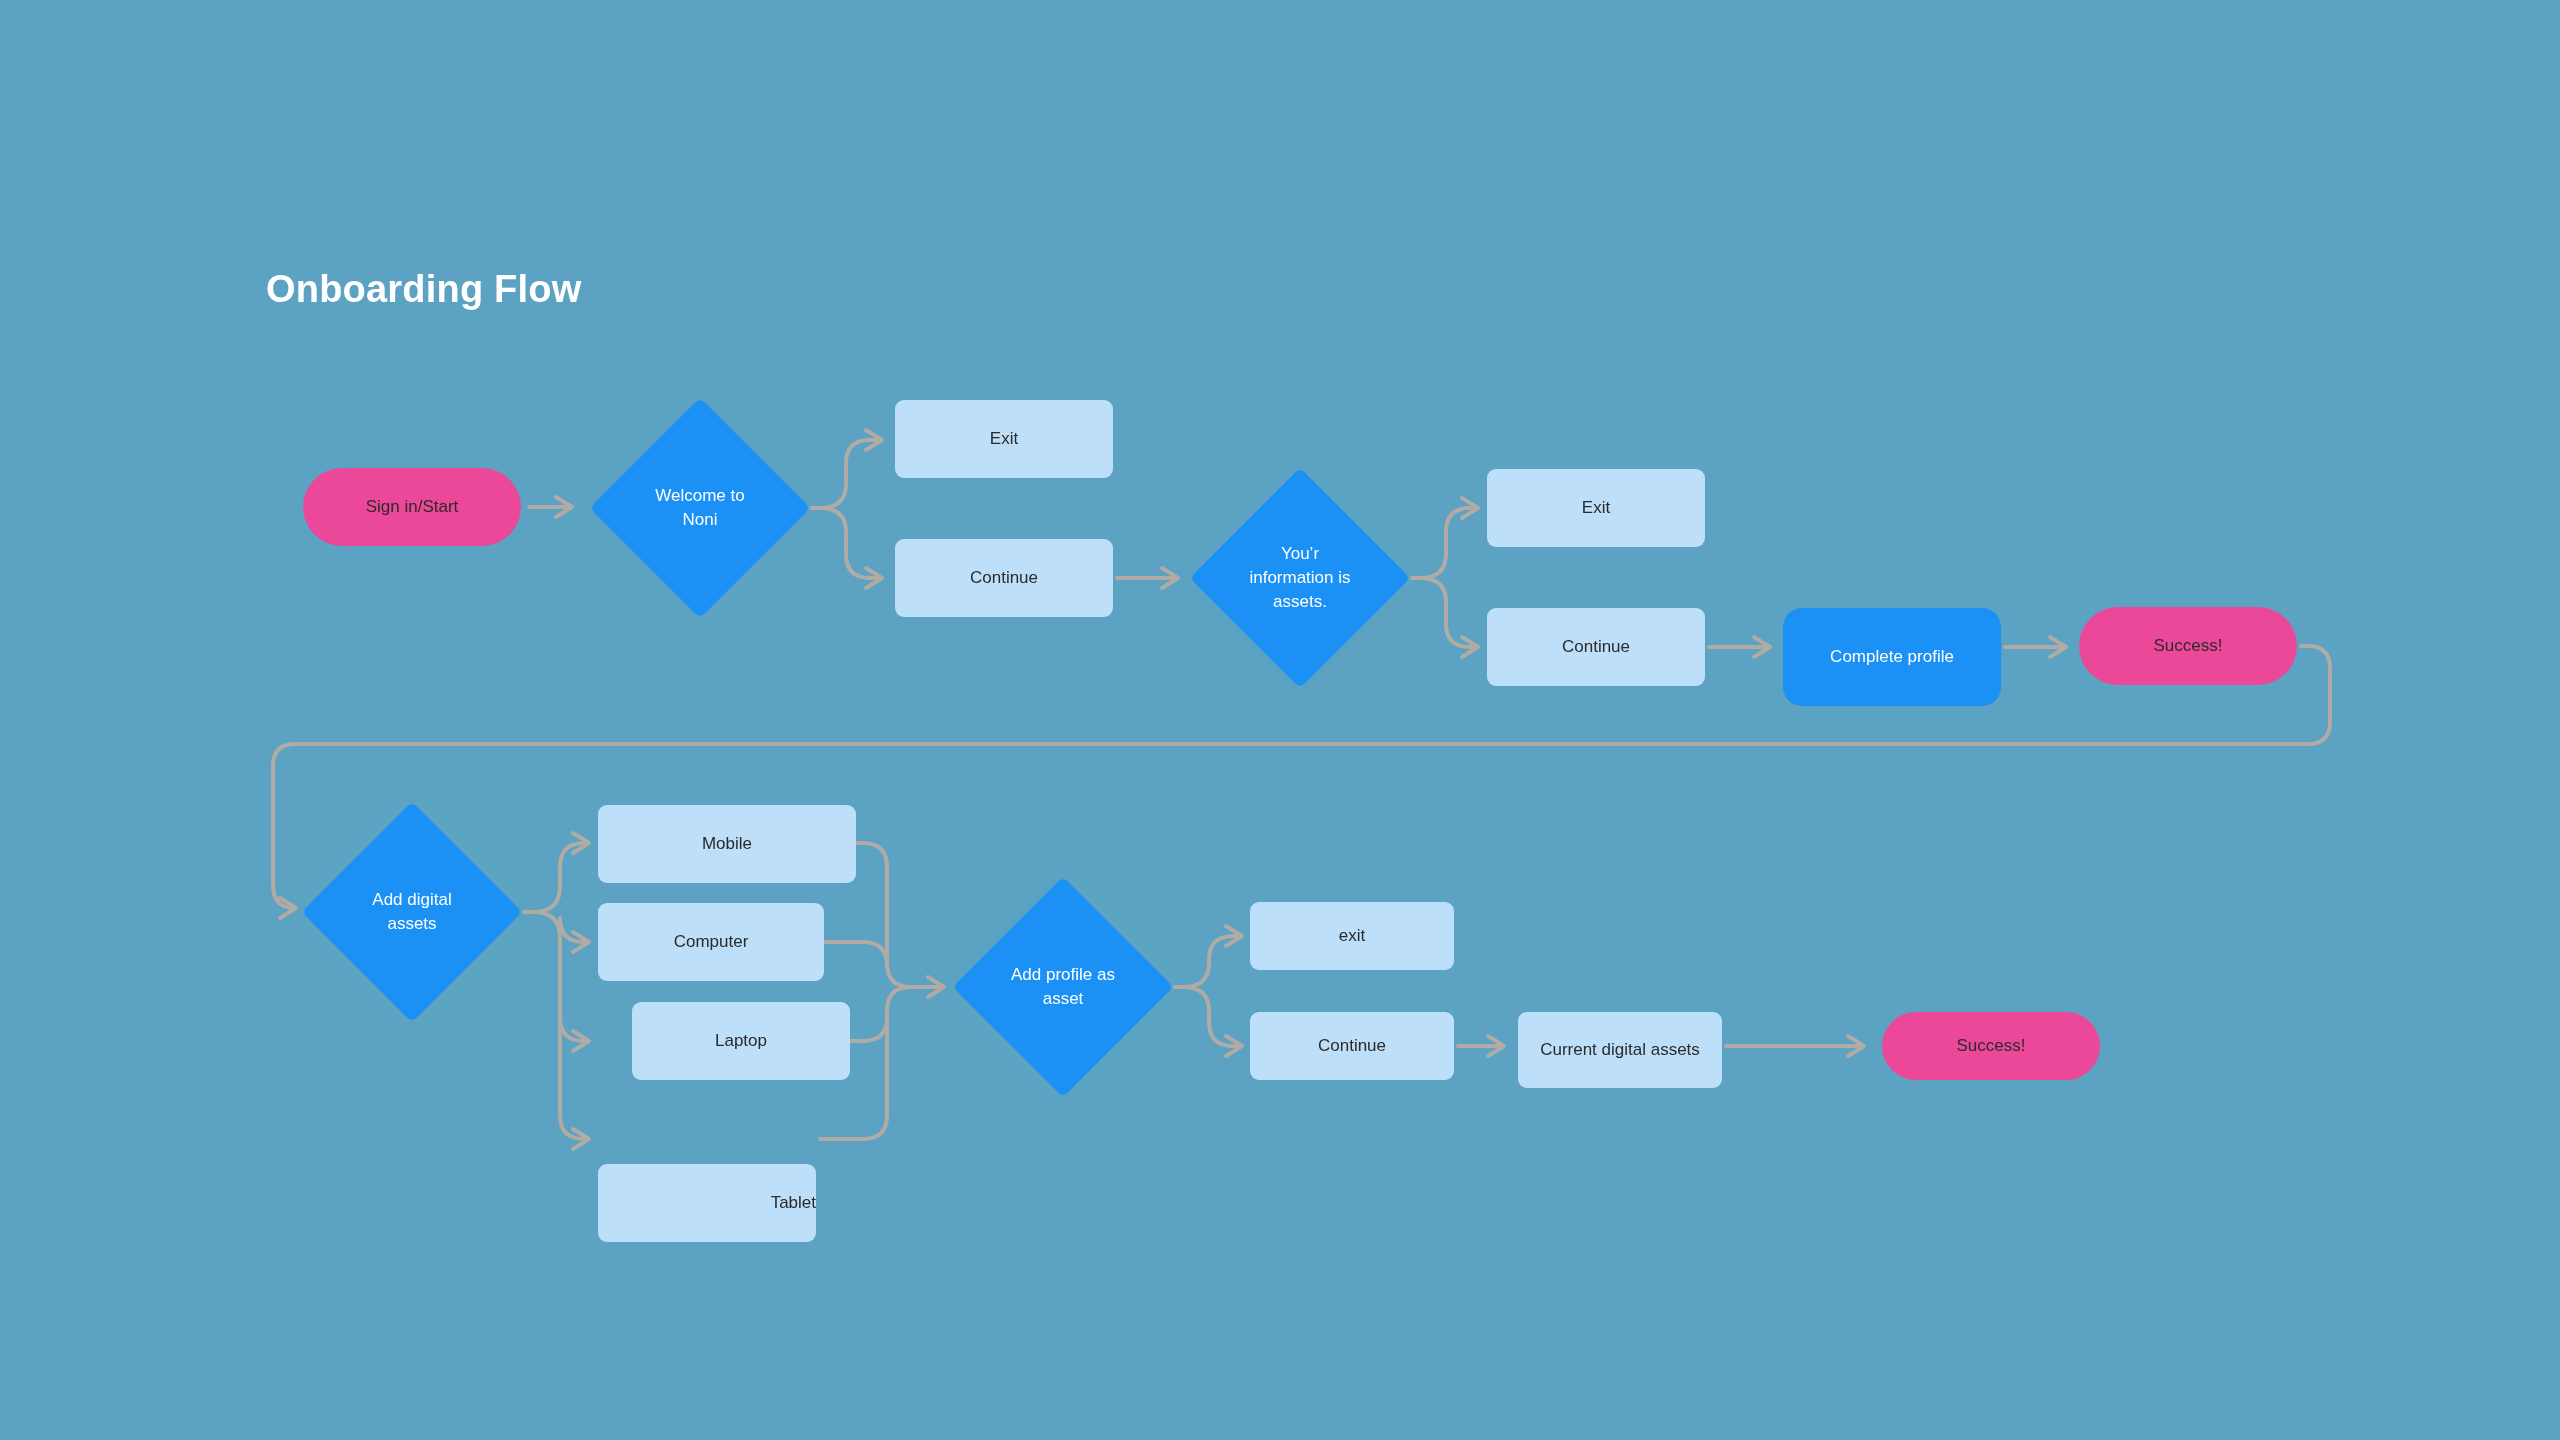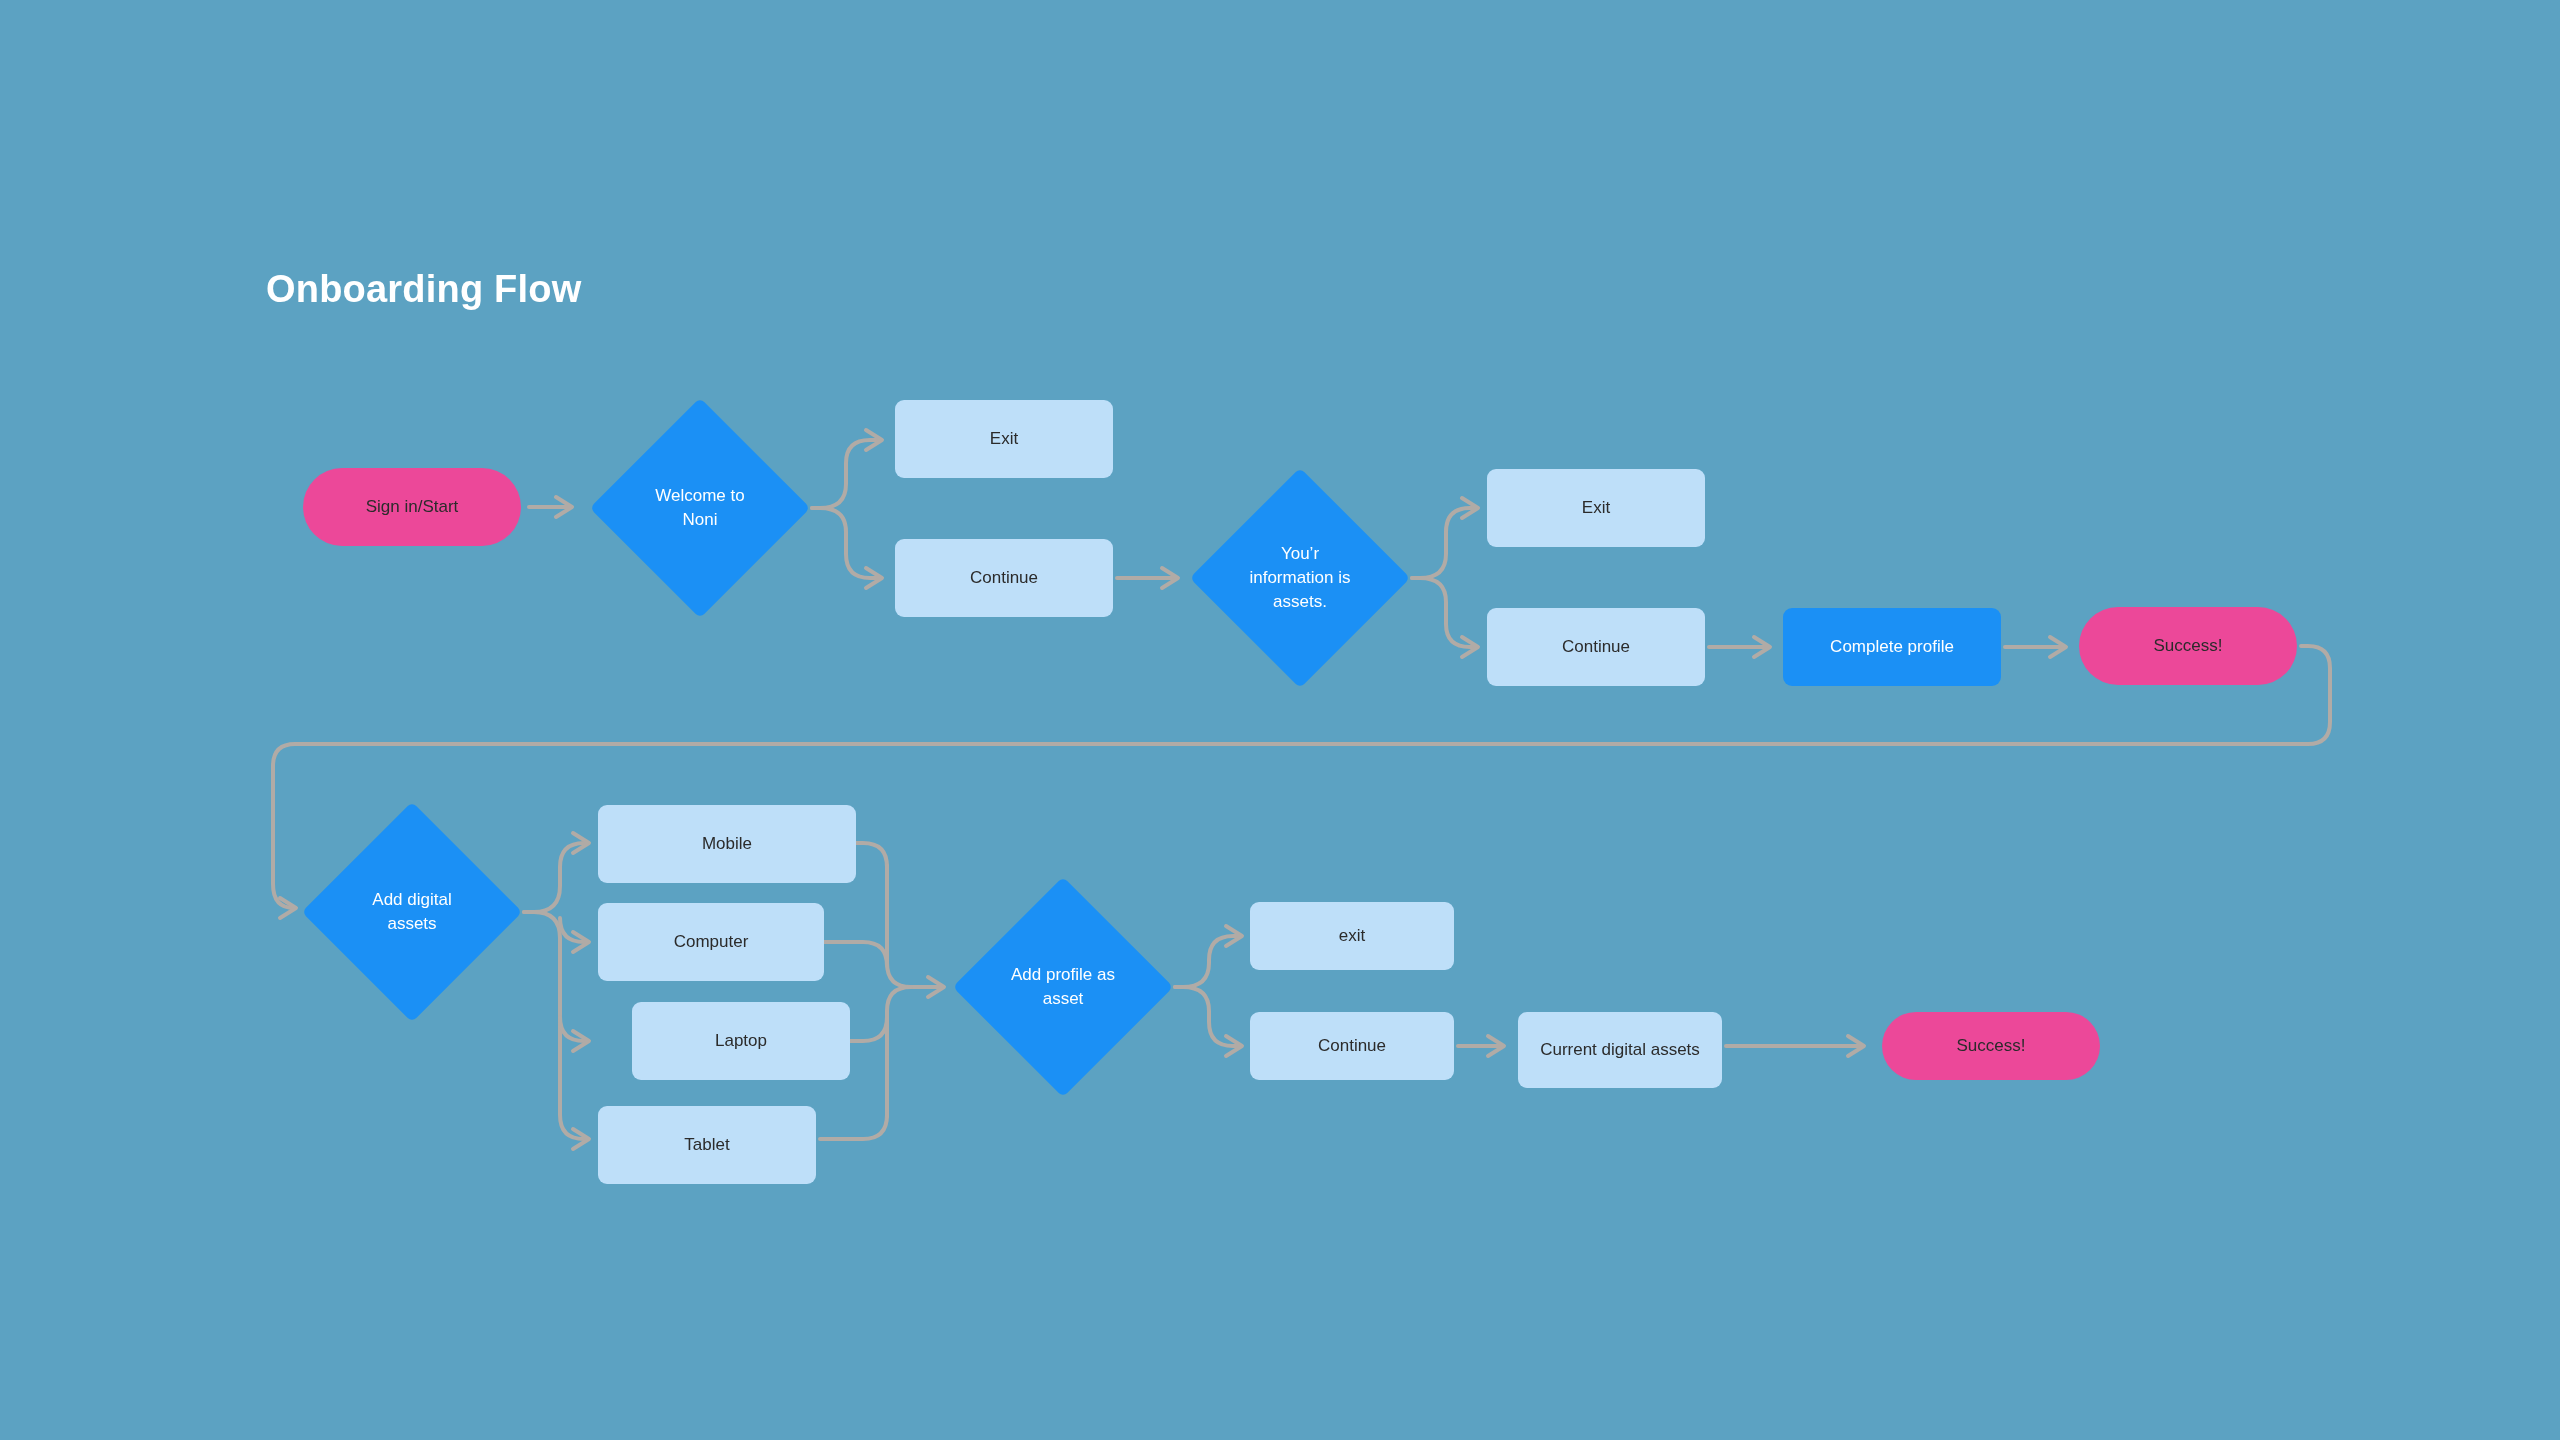"Complete profile" .n-complete { border-radius: none -> 19px; height: 78px -> 98px }
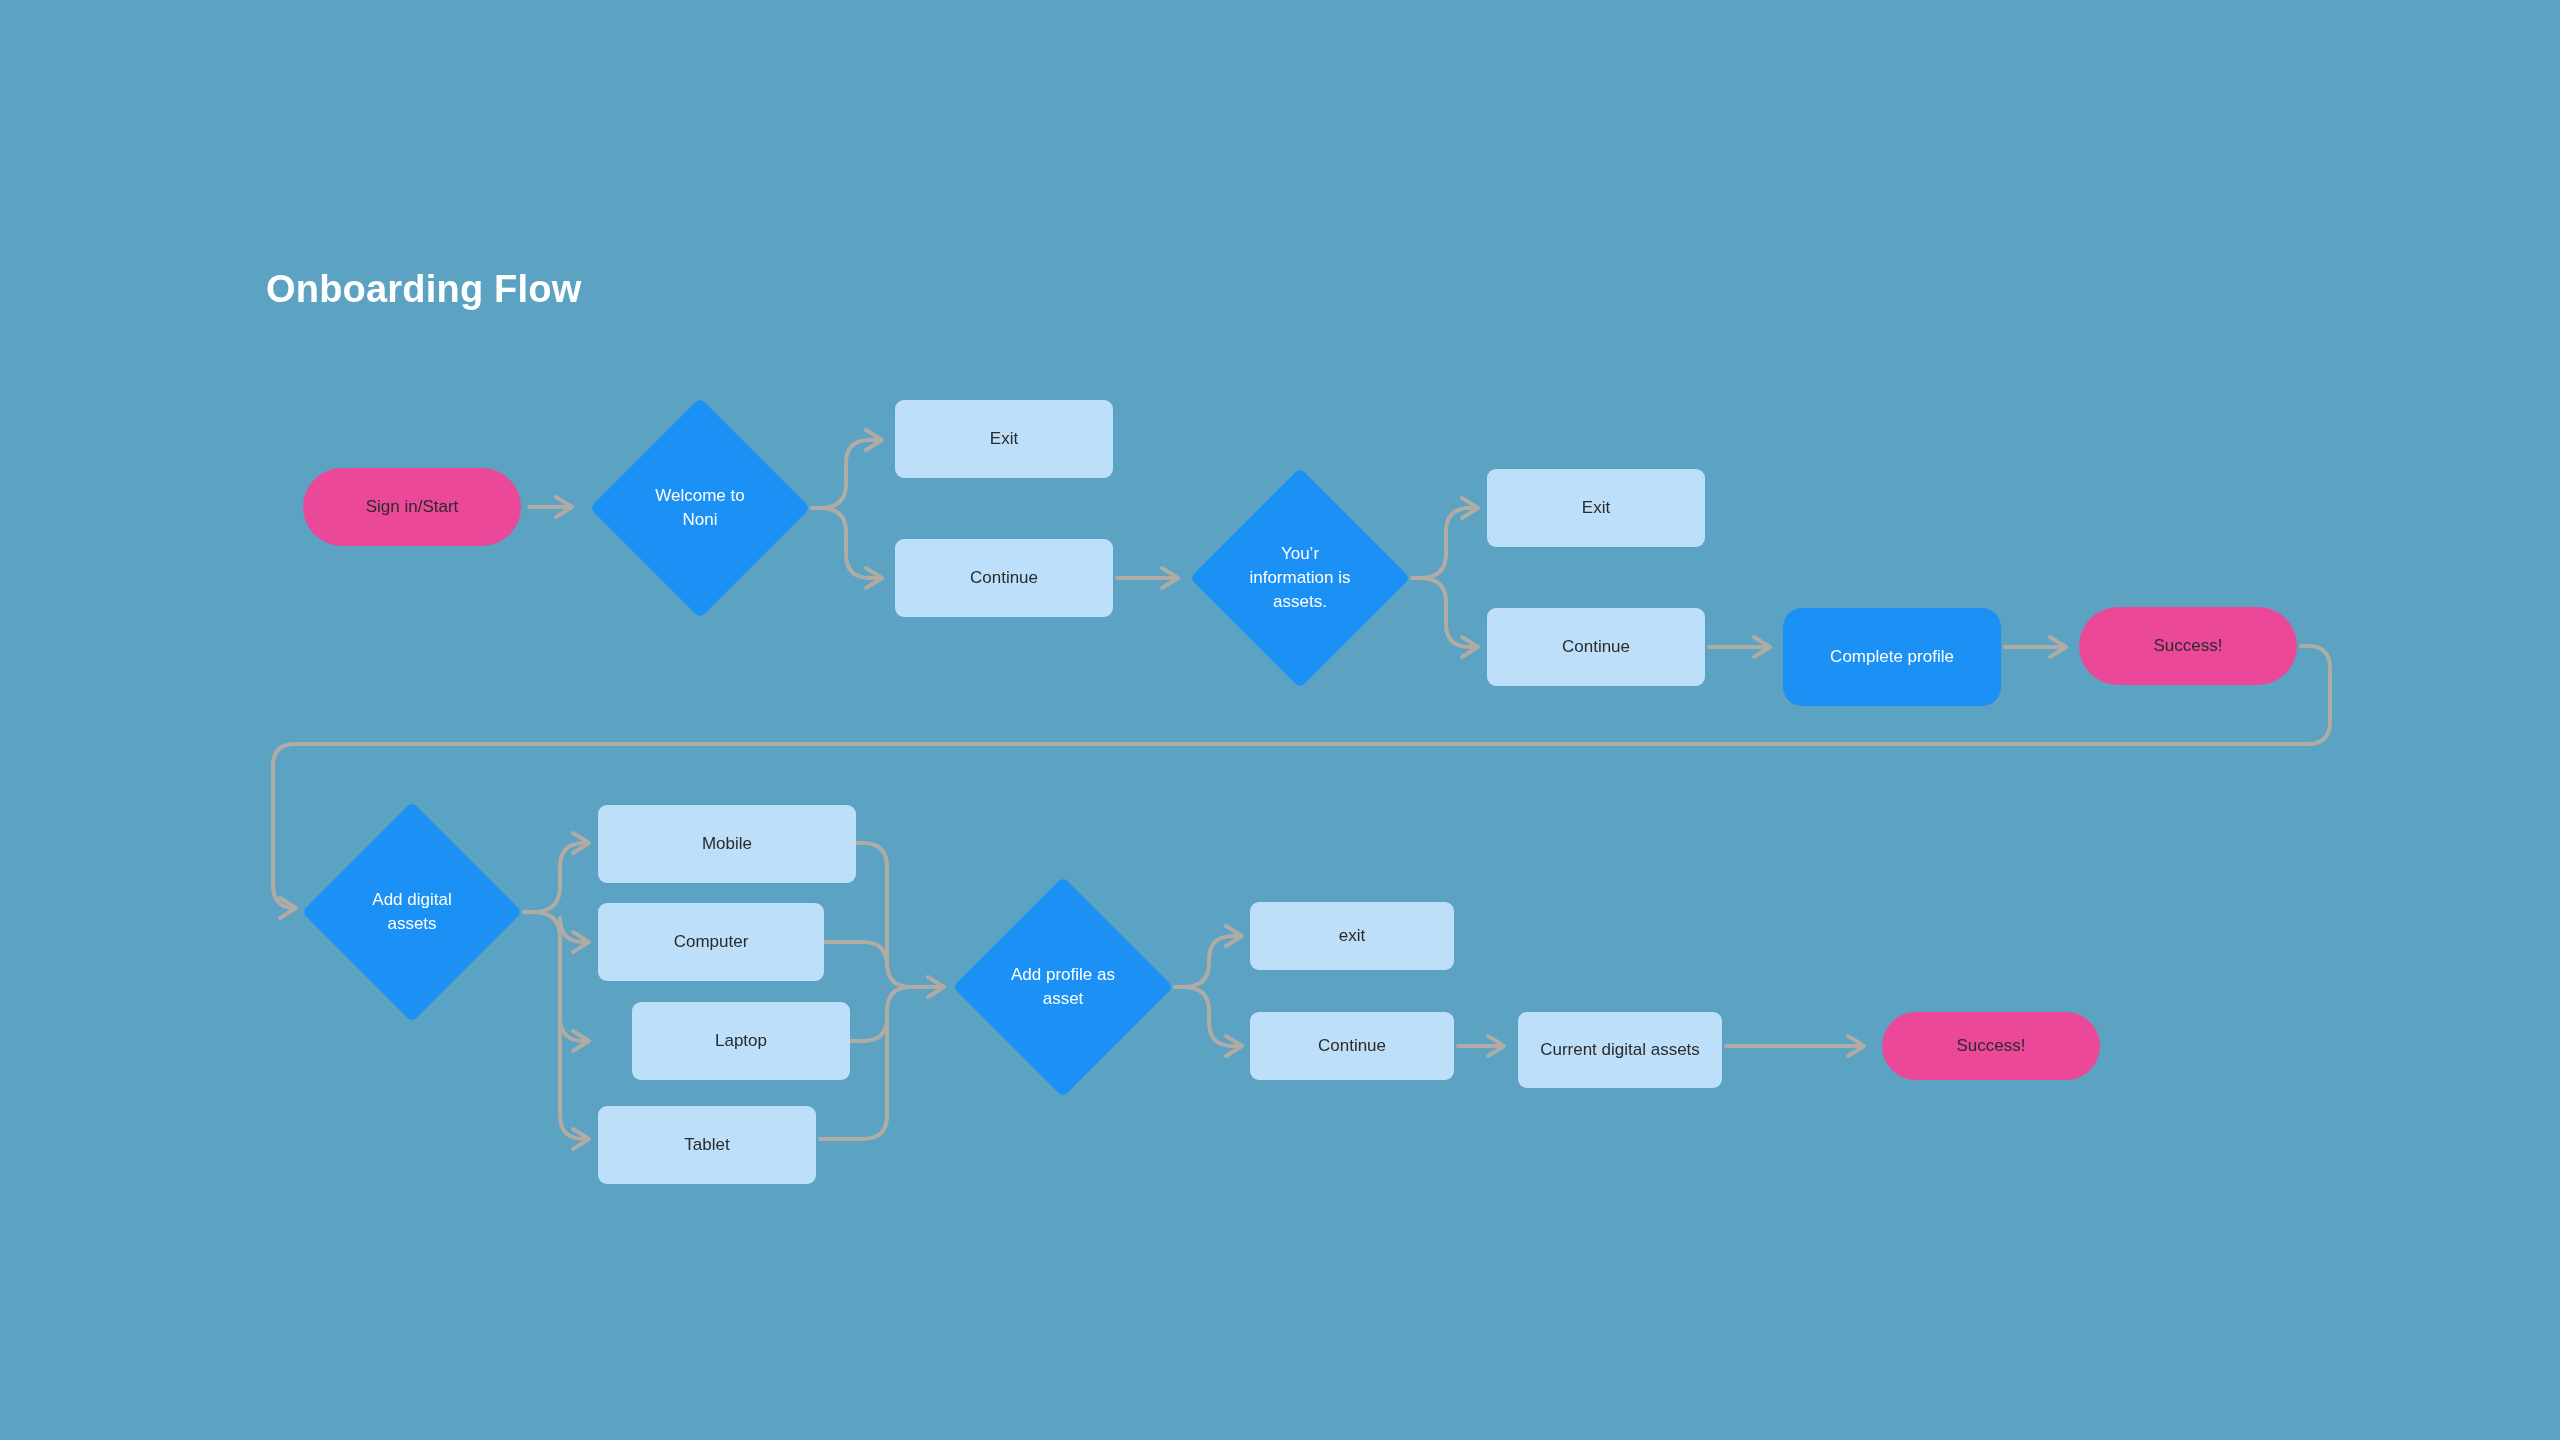"Tablet" .n-tablet { justify-content: none -> flex-end; top: 1106px -> 1164px }
